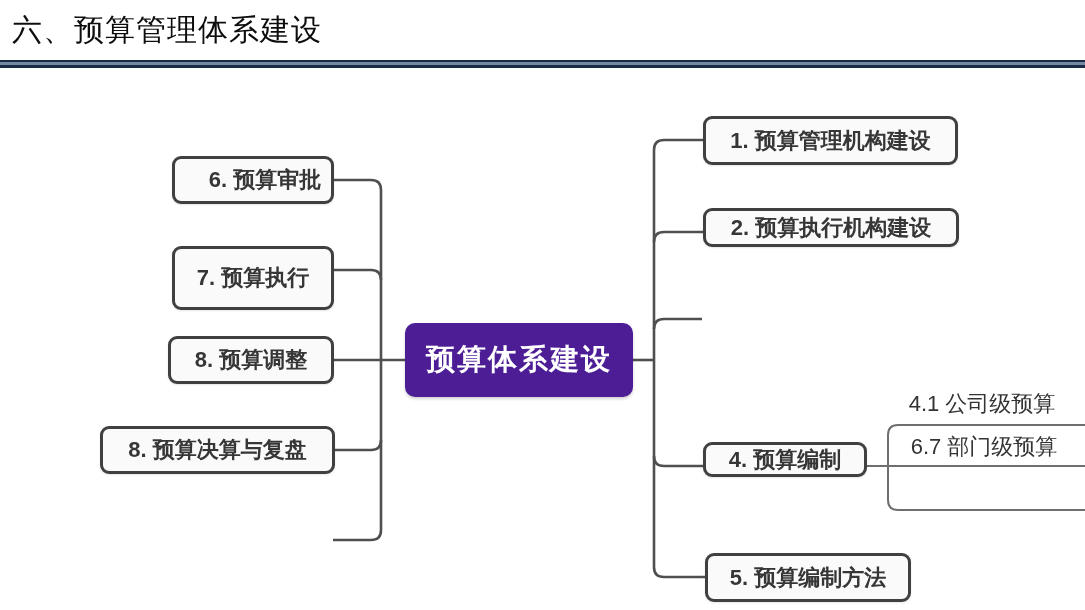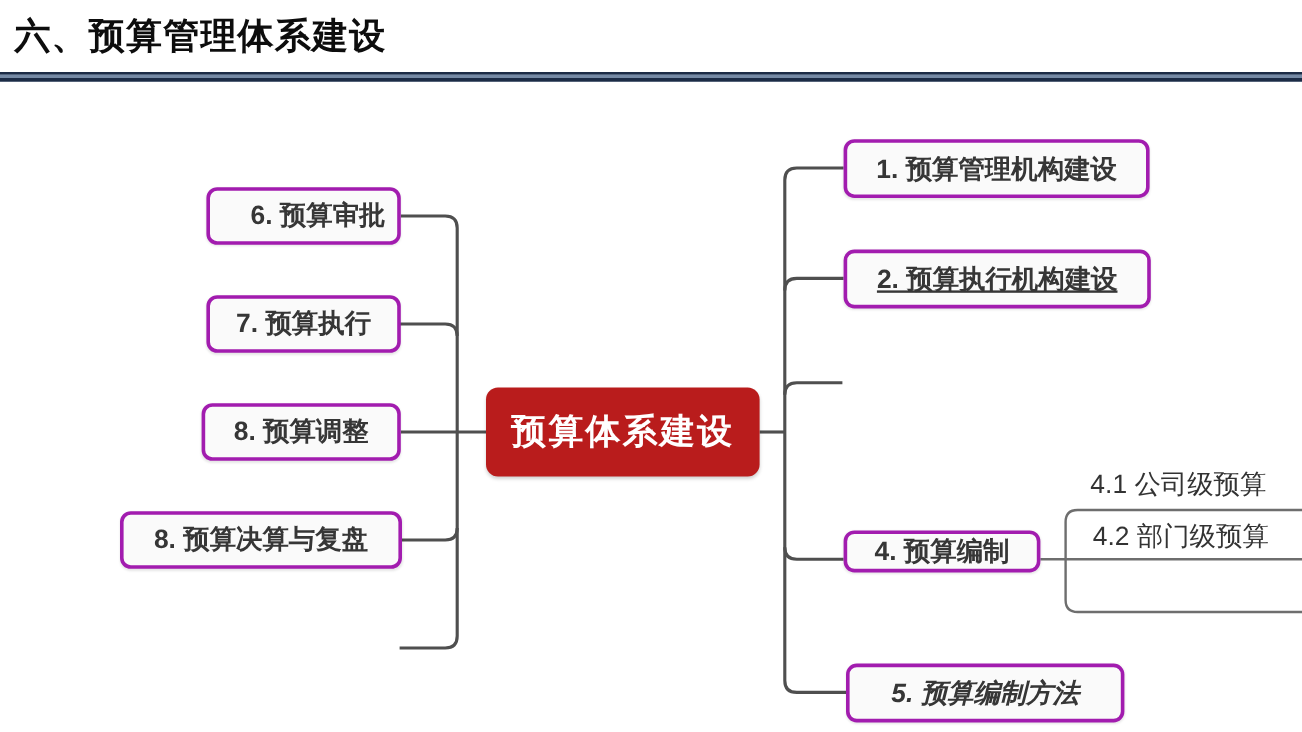"六、预算管理体系建设" .page-title { font-weight: bold -> normal }
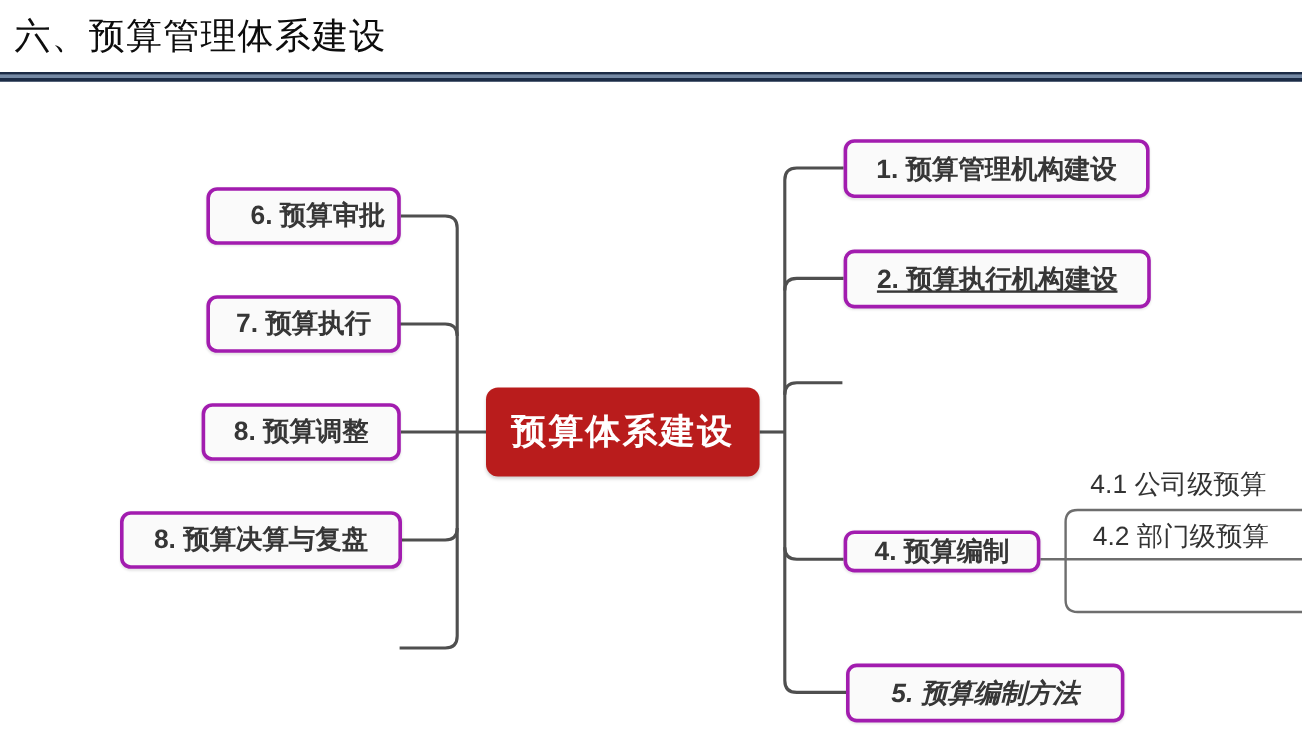"1. 预算管理机构建设" .node { border: 3px solid #a21caf -> 3px solid #404040 }
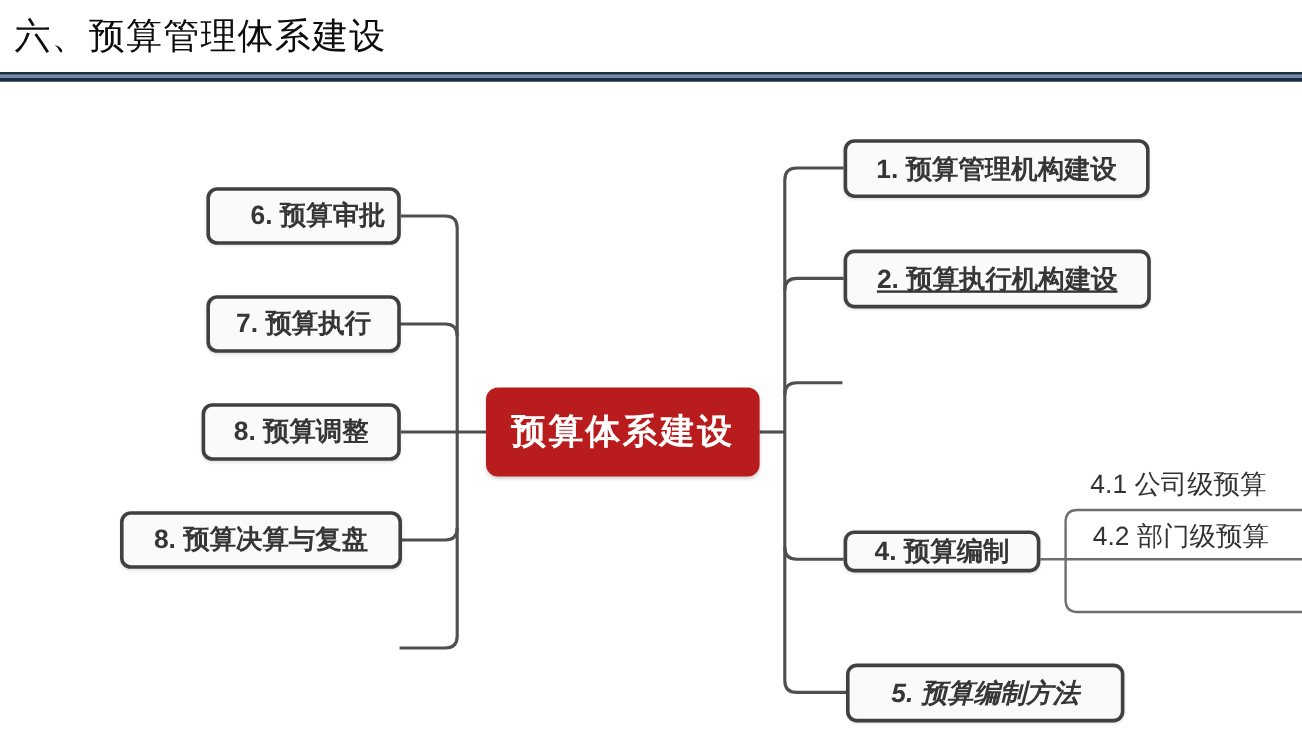"2. 预算执行机构建设" div.node { height: 49px -> 39px; text-decoration: underline -> none }
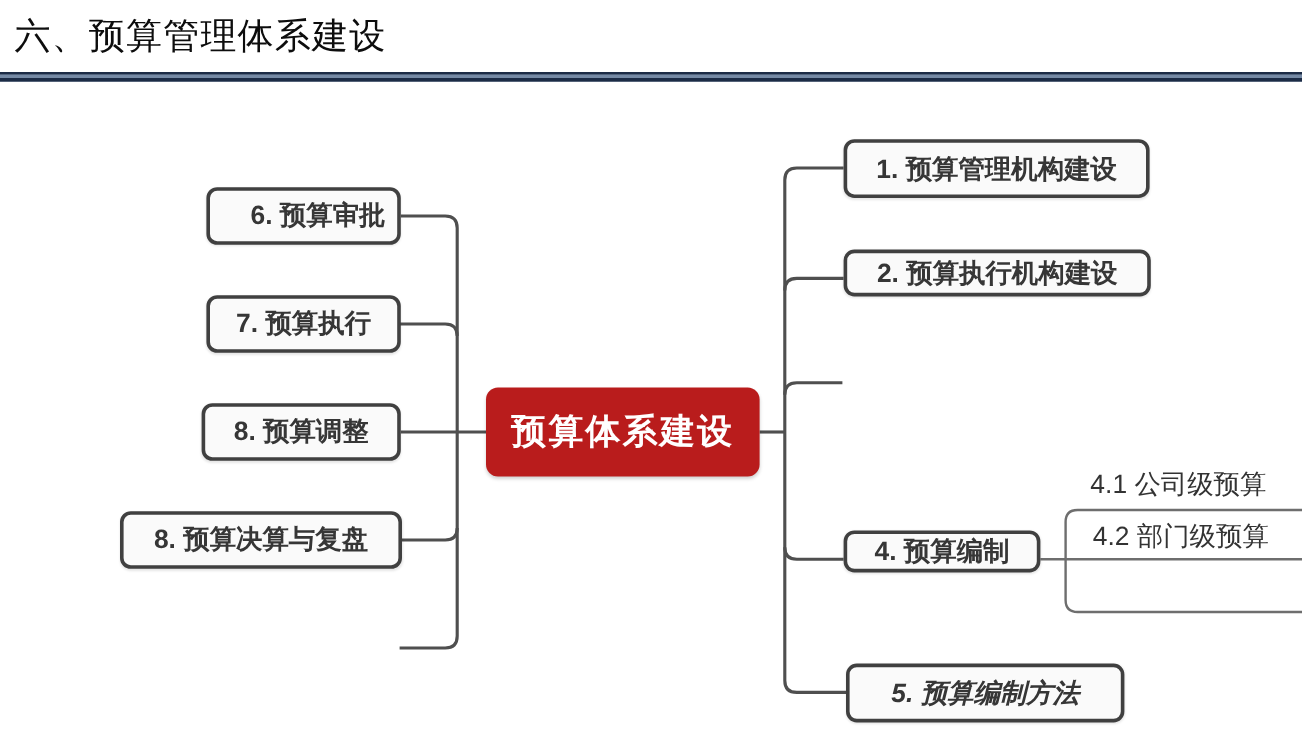"7. 预算执行" div.node { height: 48px -> 64px }
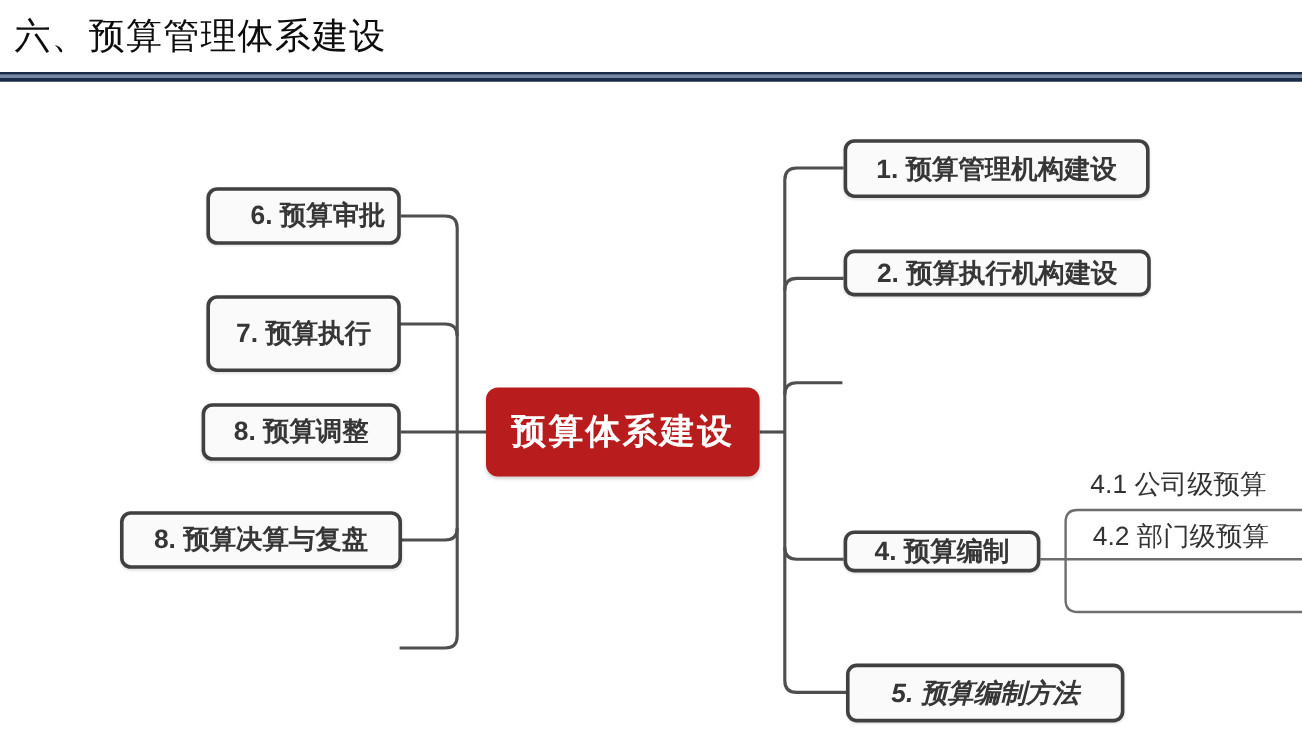"预算体系建设" .root { background: #b91c1c -> #4c1d95 }
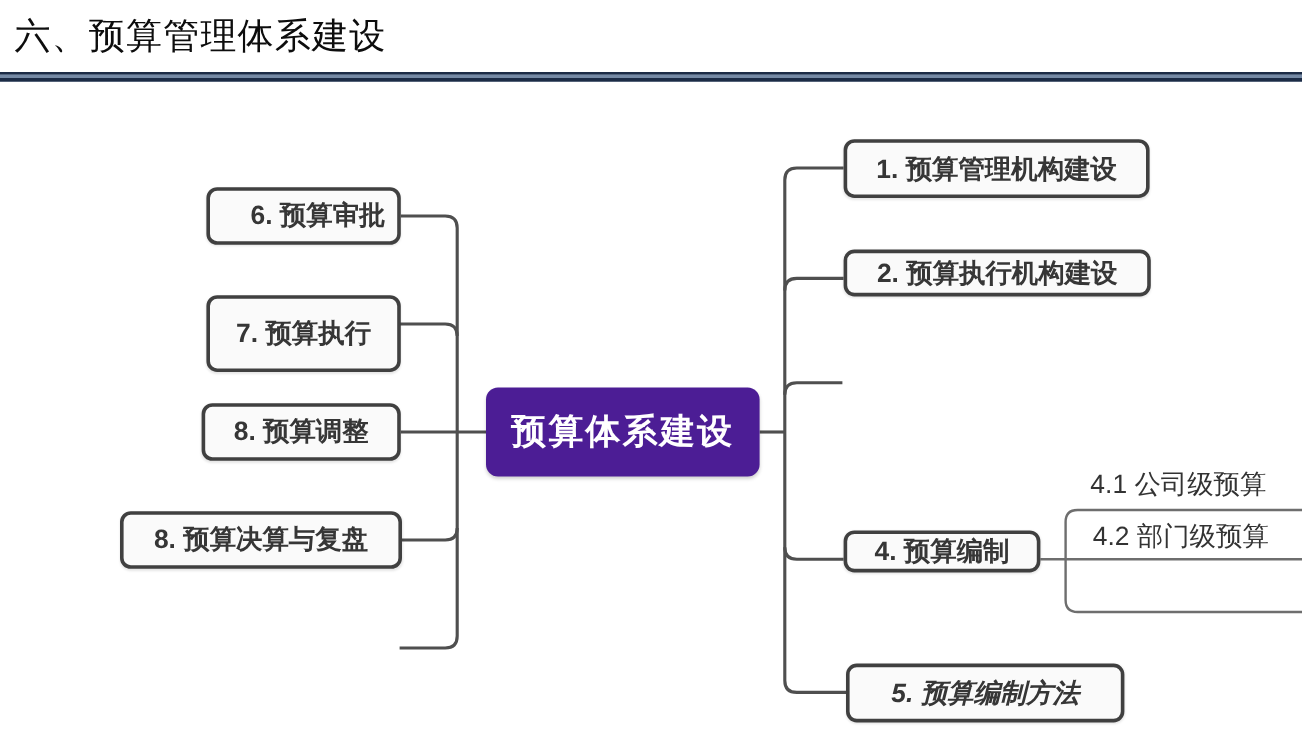"4.2 部门级预算" div.subnode { text: 4.2 -> 6.7 }
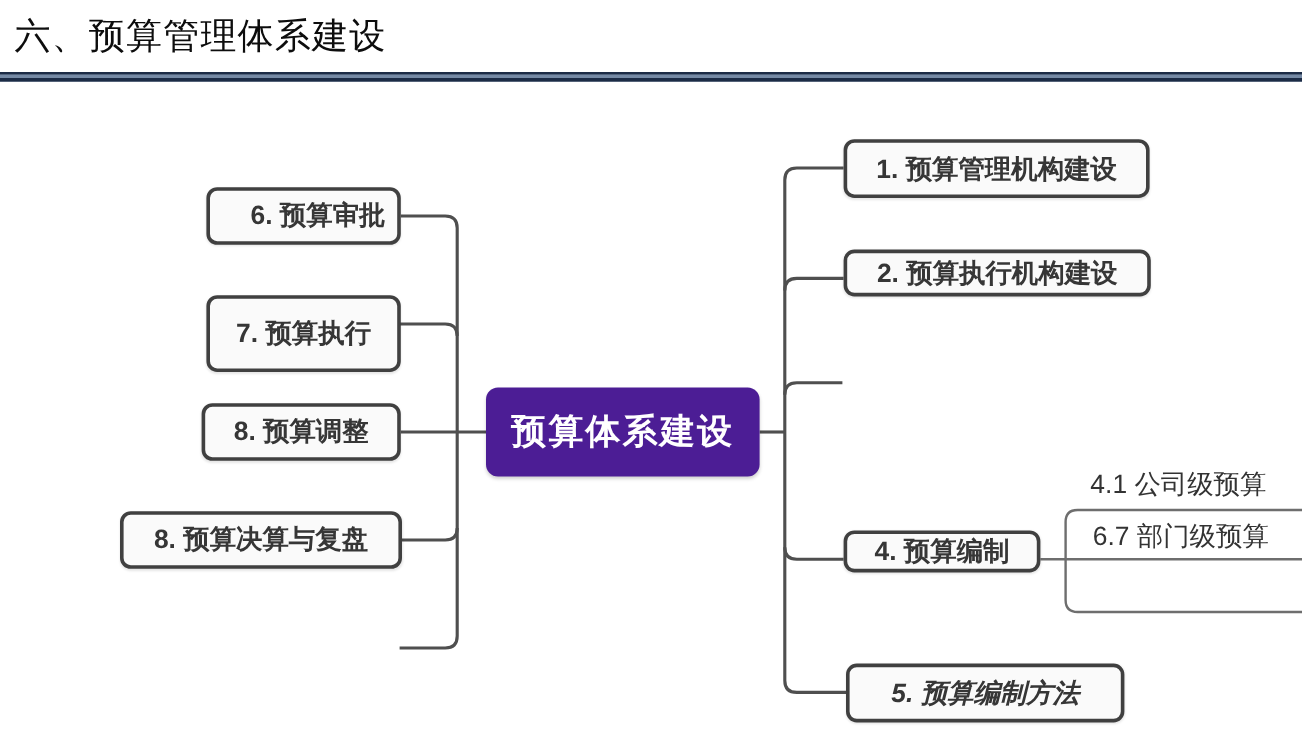"5. 预算编制方法" div.node { font-style: italic -> none; width: 232px -> 206px }
